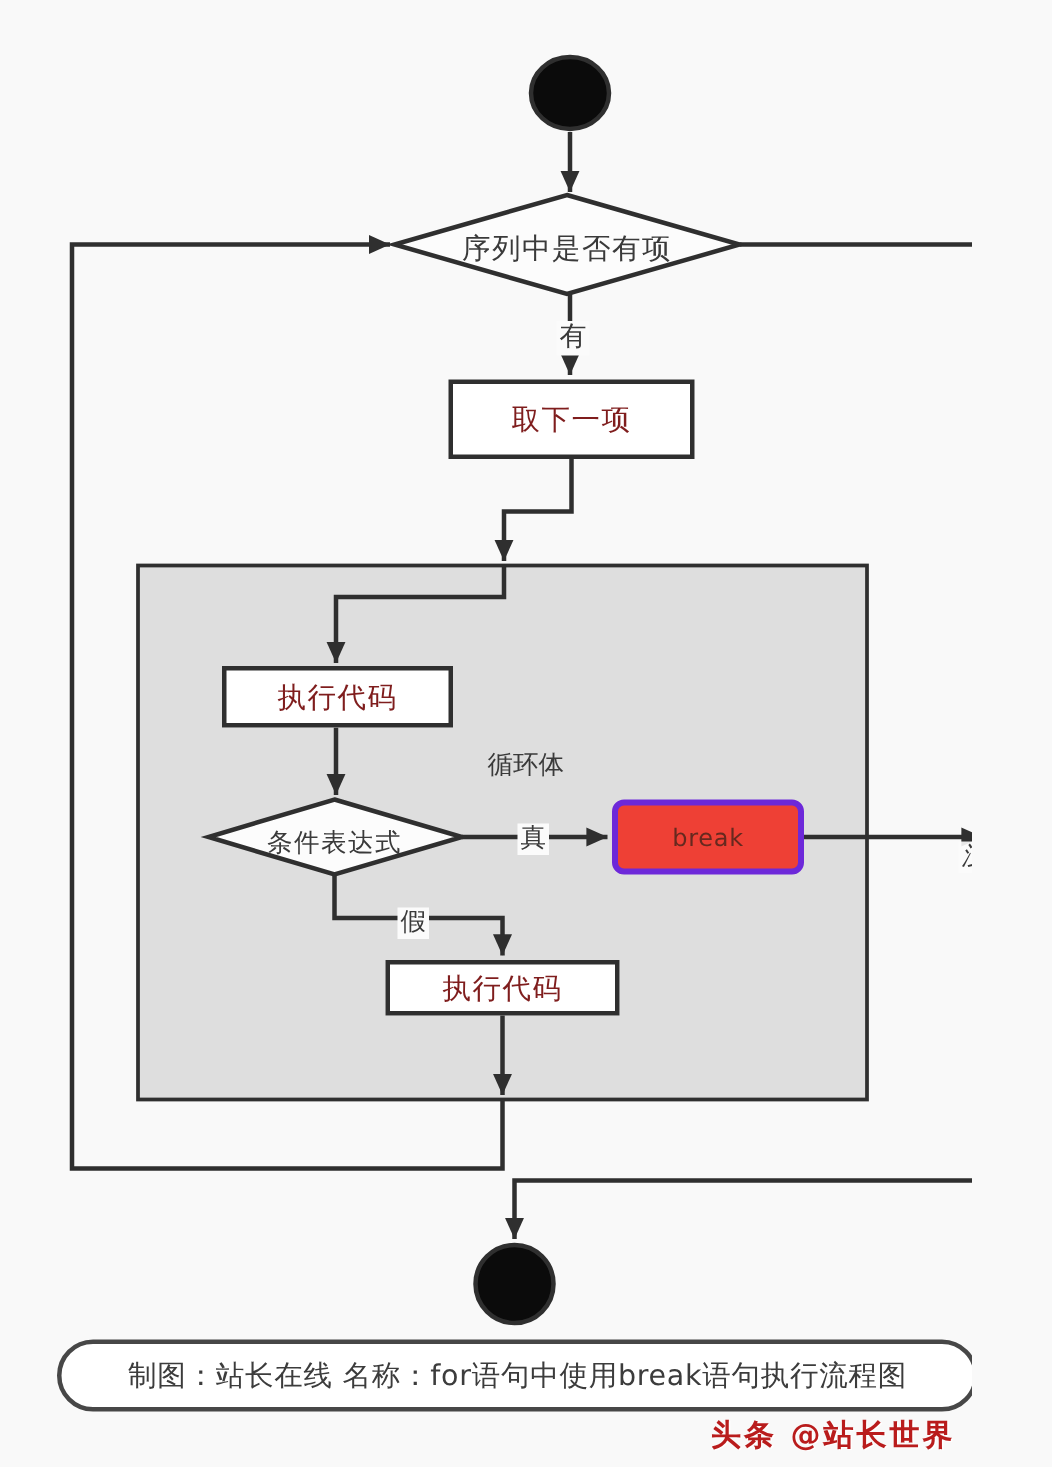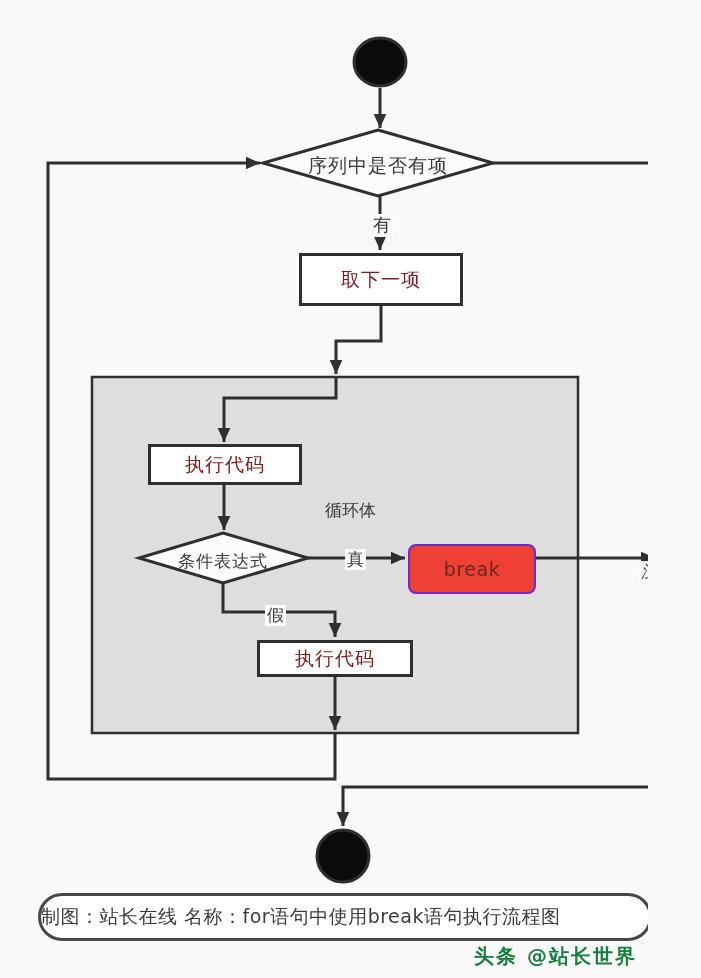"break" .node-break { border: 2px solid #6d28d9 -> 4px solid #6d28d9; font-size: 19px -> 16px; top: 544px -> 533px }
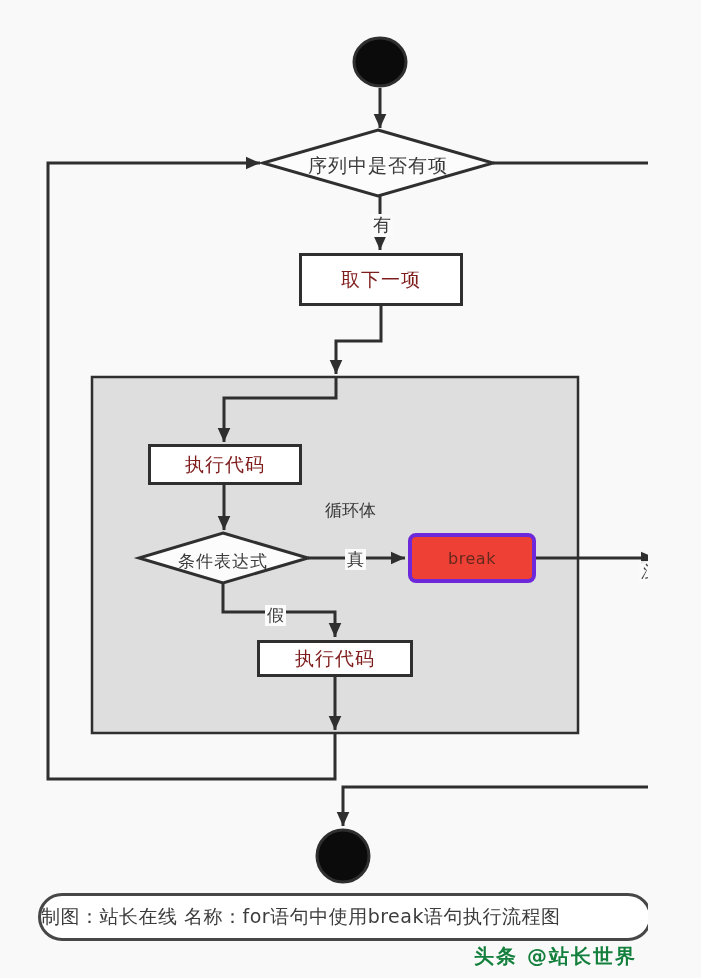"制图：站长在线 名称：for语句中使用break语句执行流程图" .caption-box { justify-content: flex-start -> center }
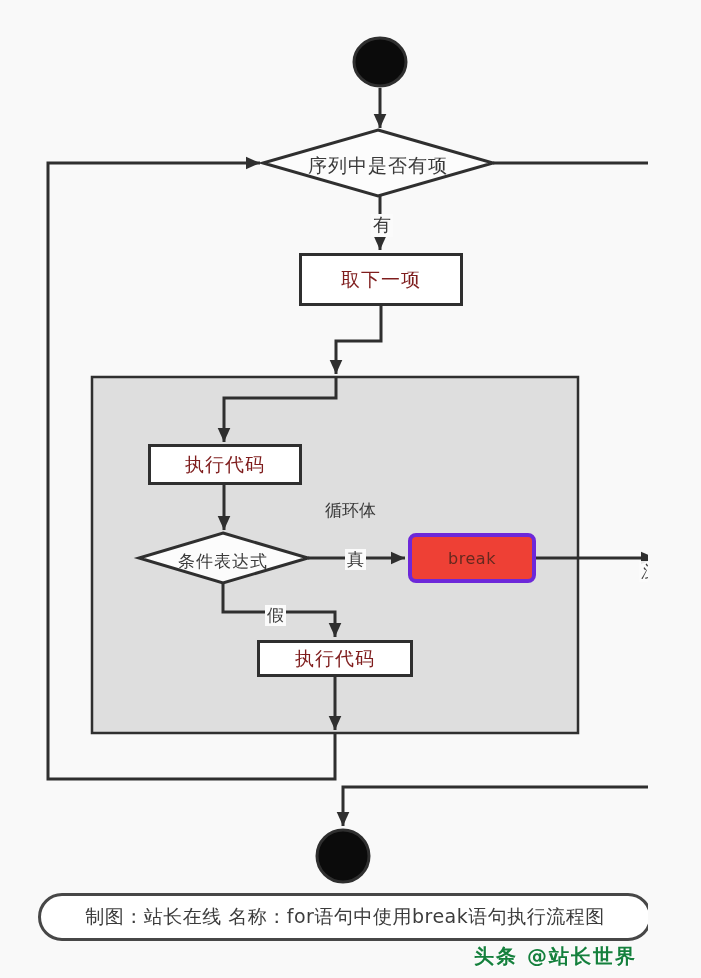"头条 @站长世界" .watermark { color: #15803d -> #b91c1c }
